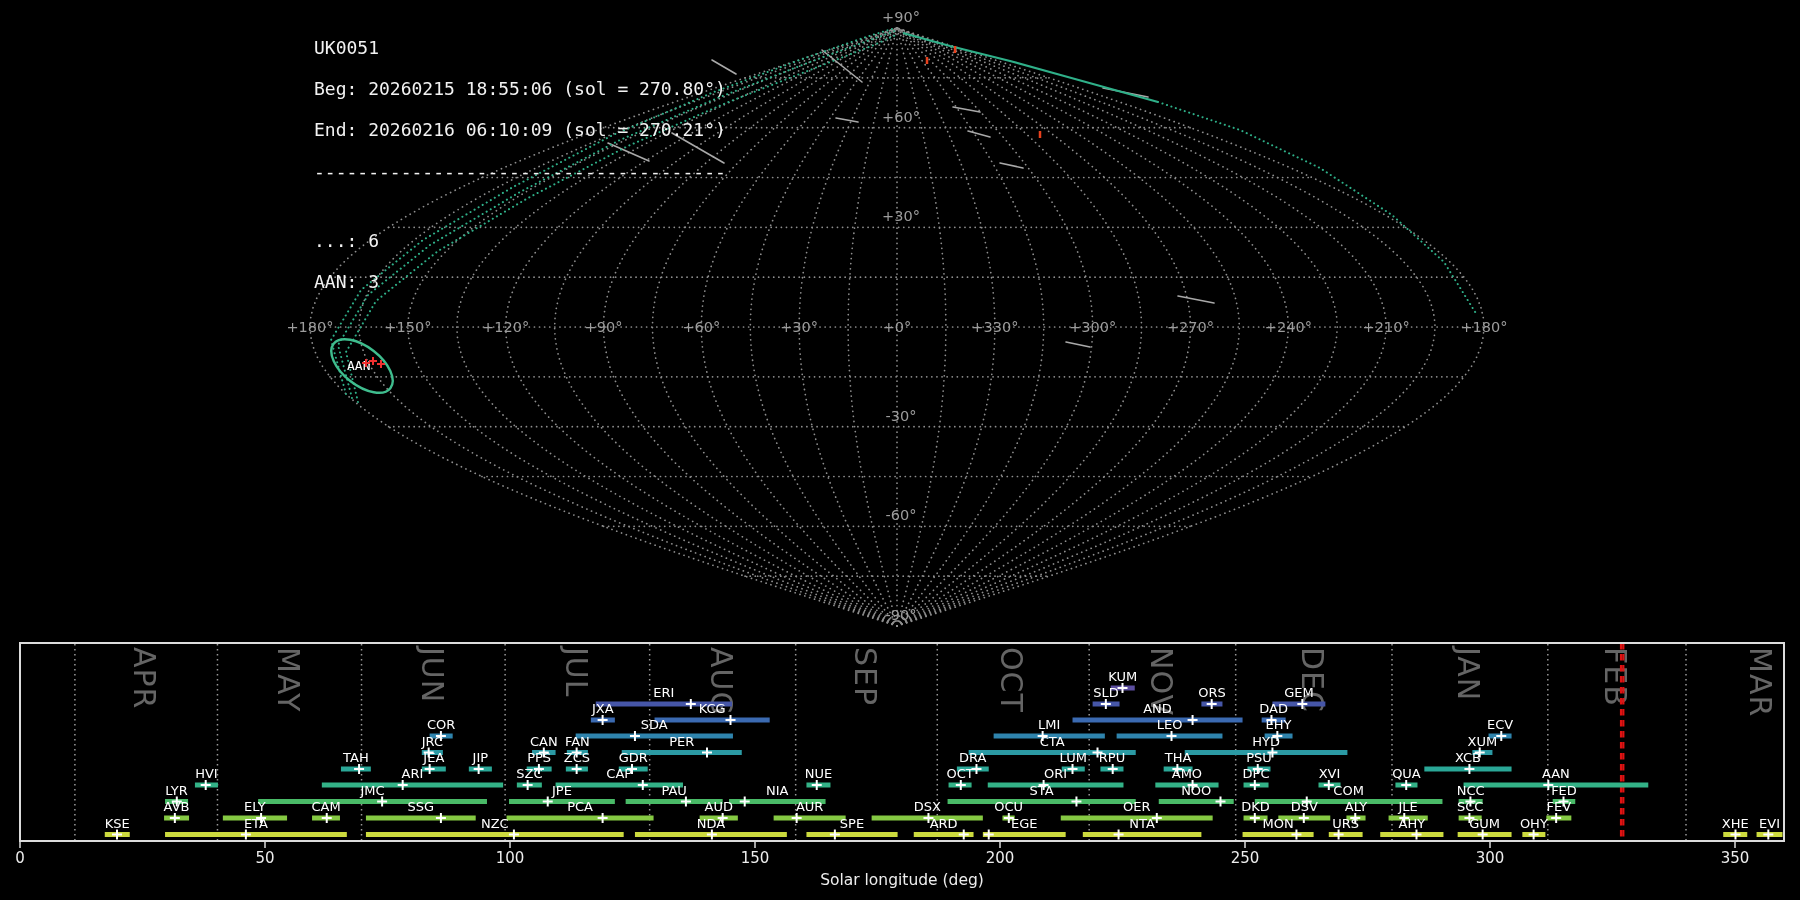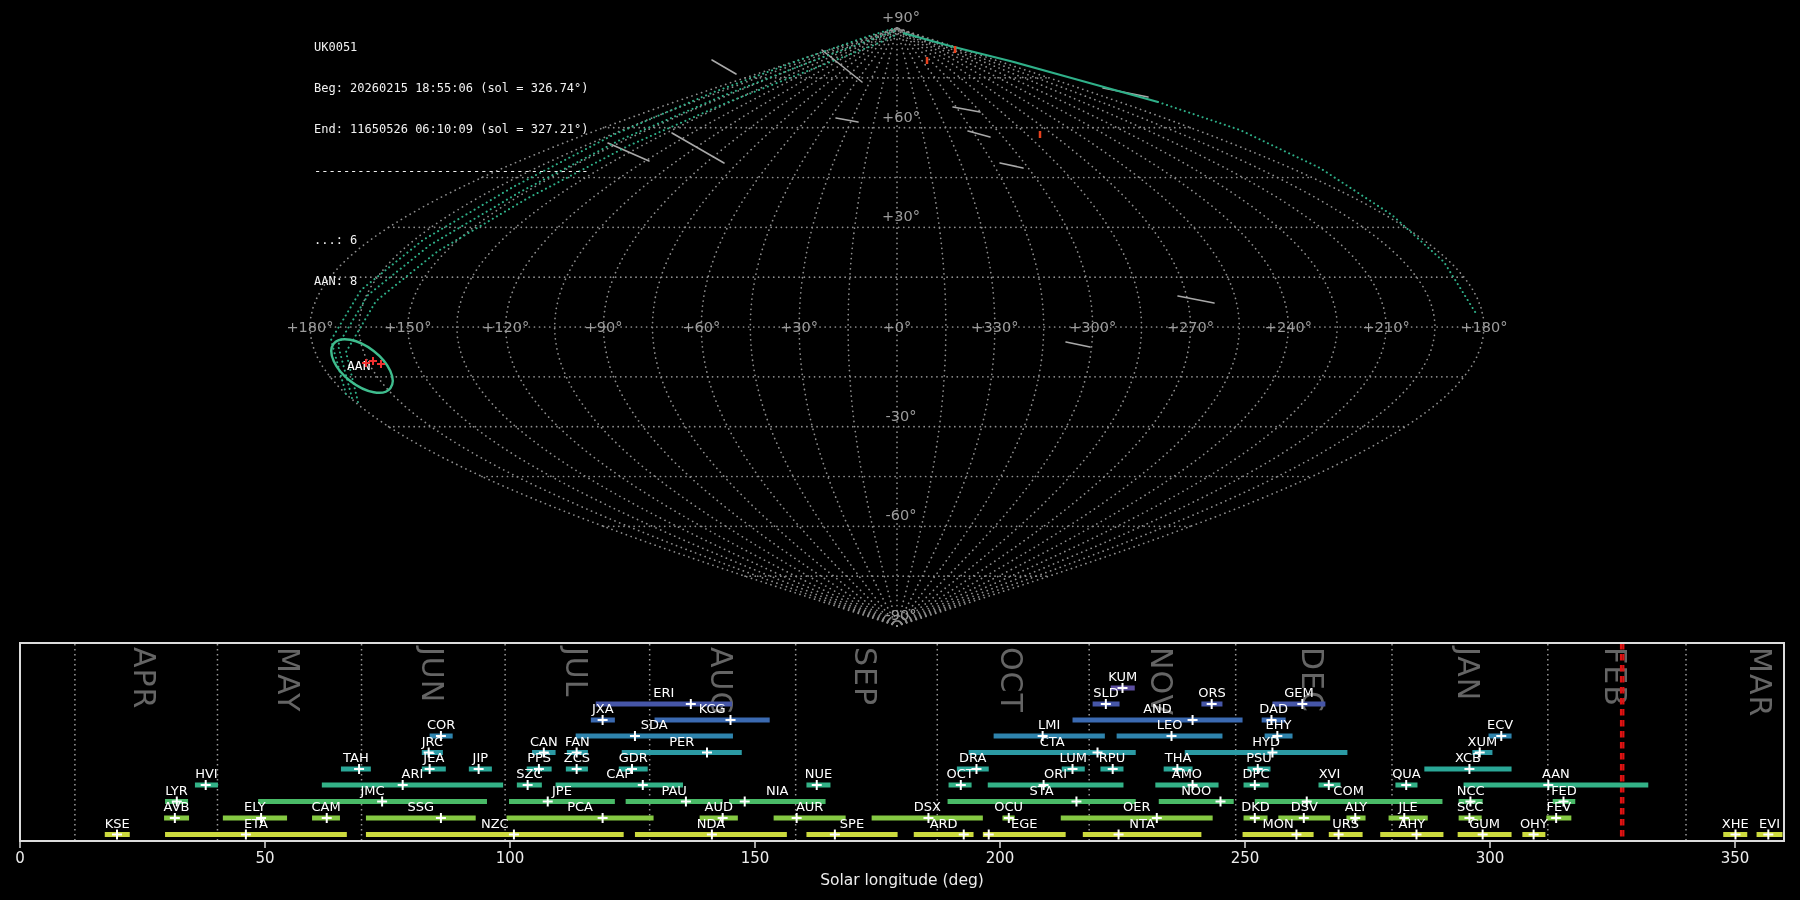"UK0051" #info { font-size: 12px -> 18px }
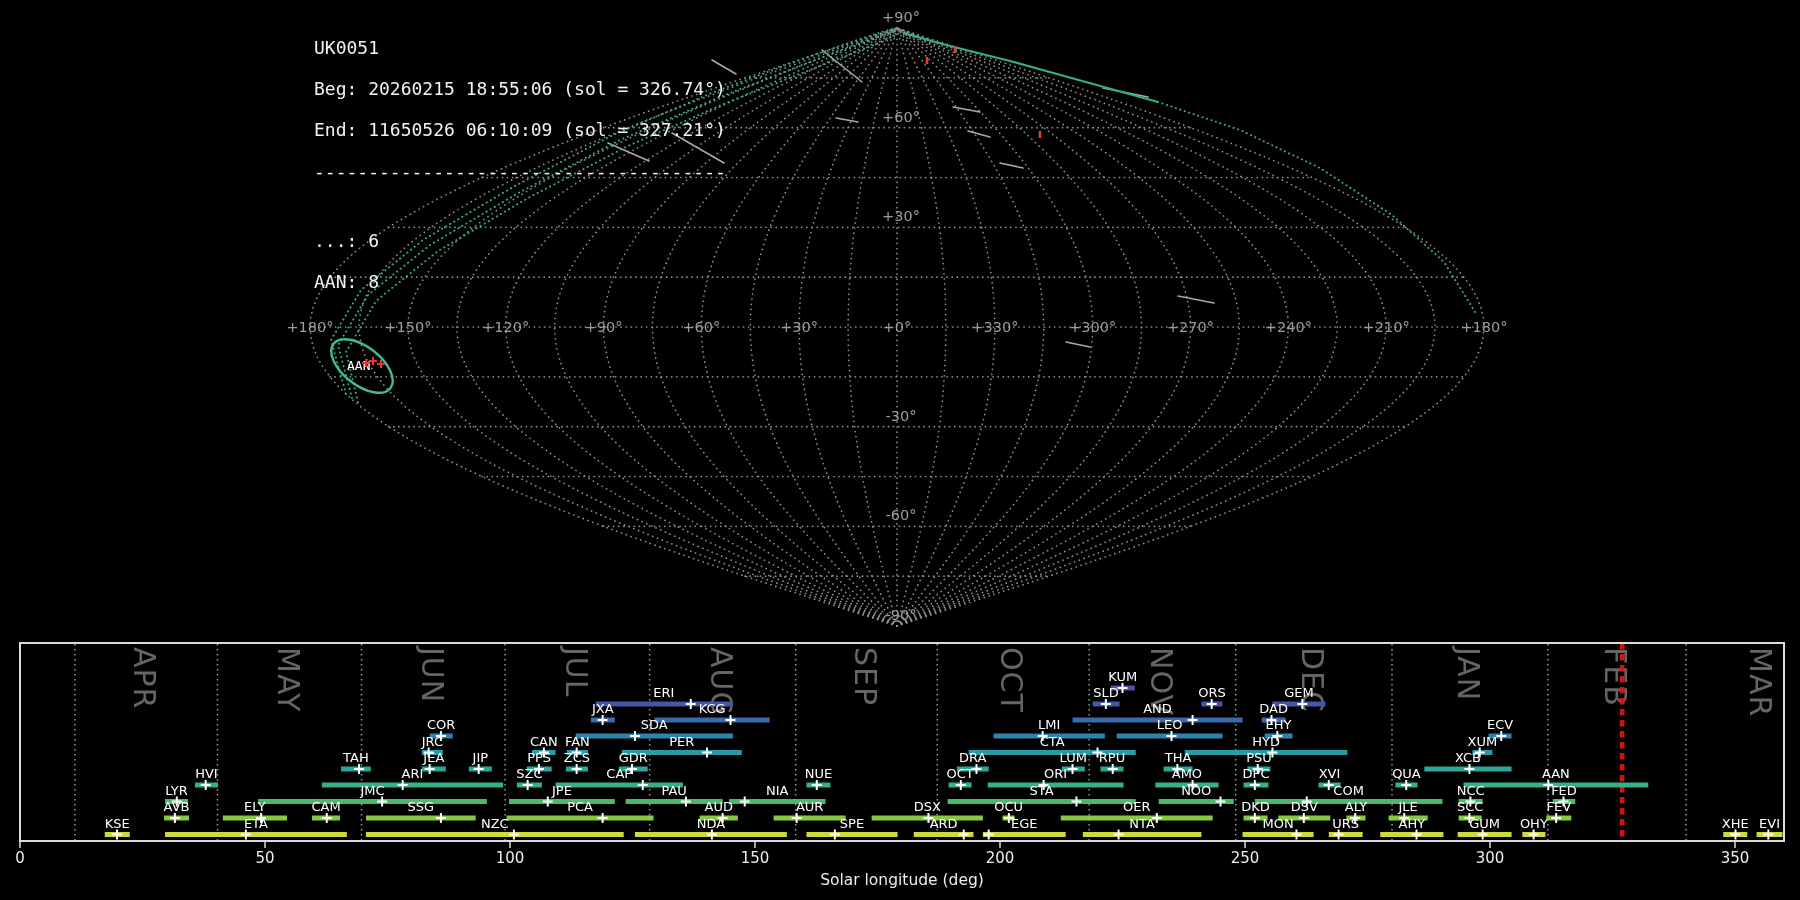"Beg: 20260215 18:55:06 (sol =" div { text: 326.74 -> 270.80 }
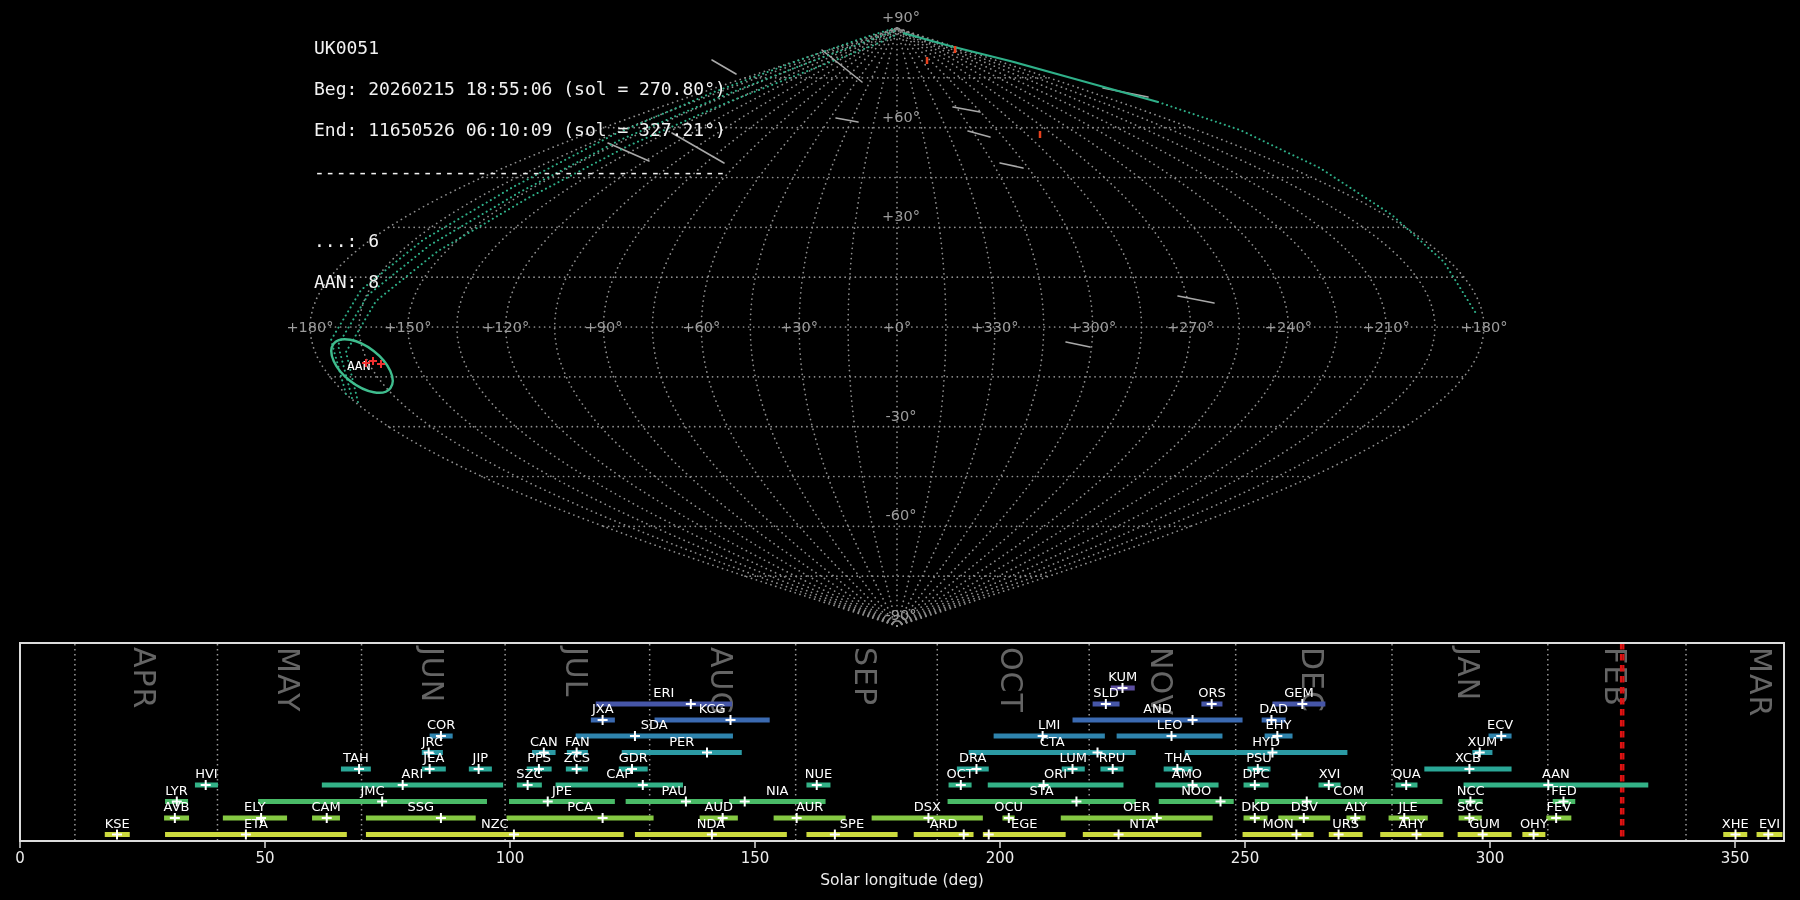"End: 11650526 06:10:09 (sol =" div { text: 11650526 06:10:09 (sol = 327.21 -> 20260216 06:10:09 (sol = 270.21 }
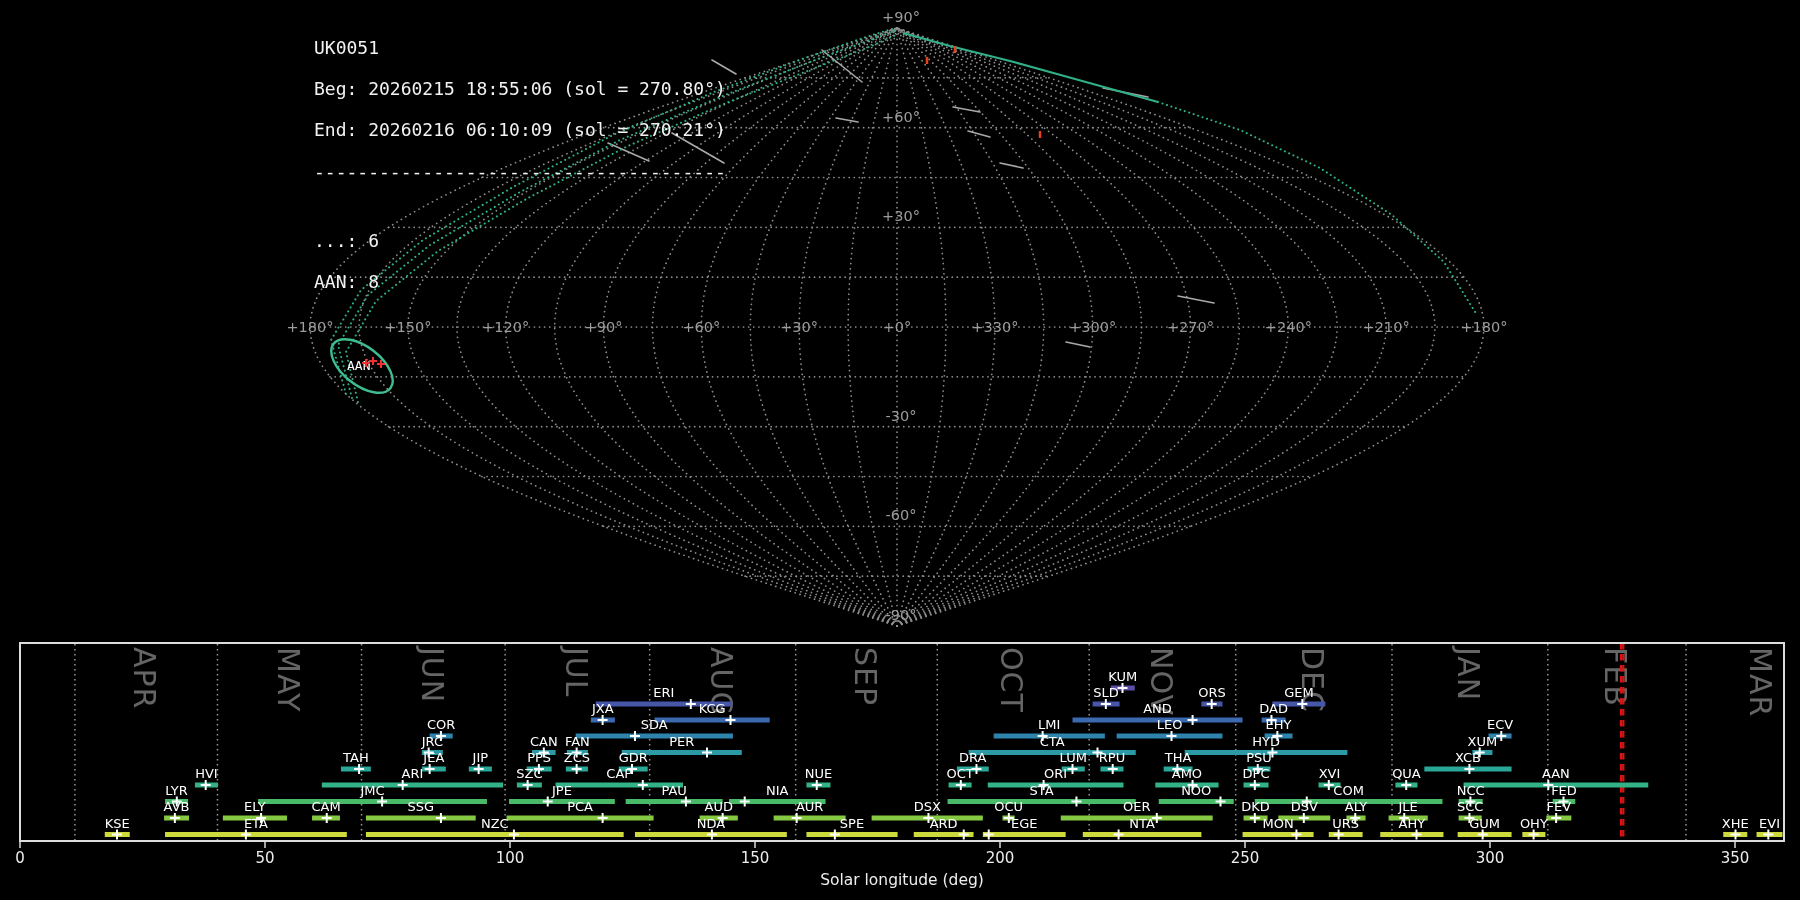"AAN: 8" div { text: 8 -> 3 }
